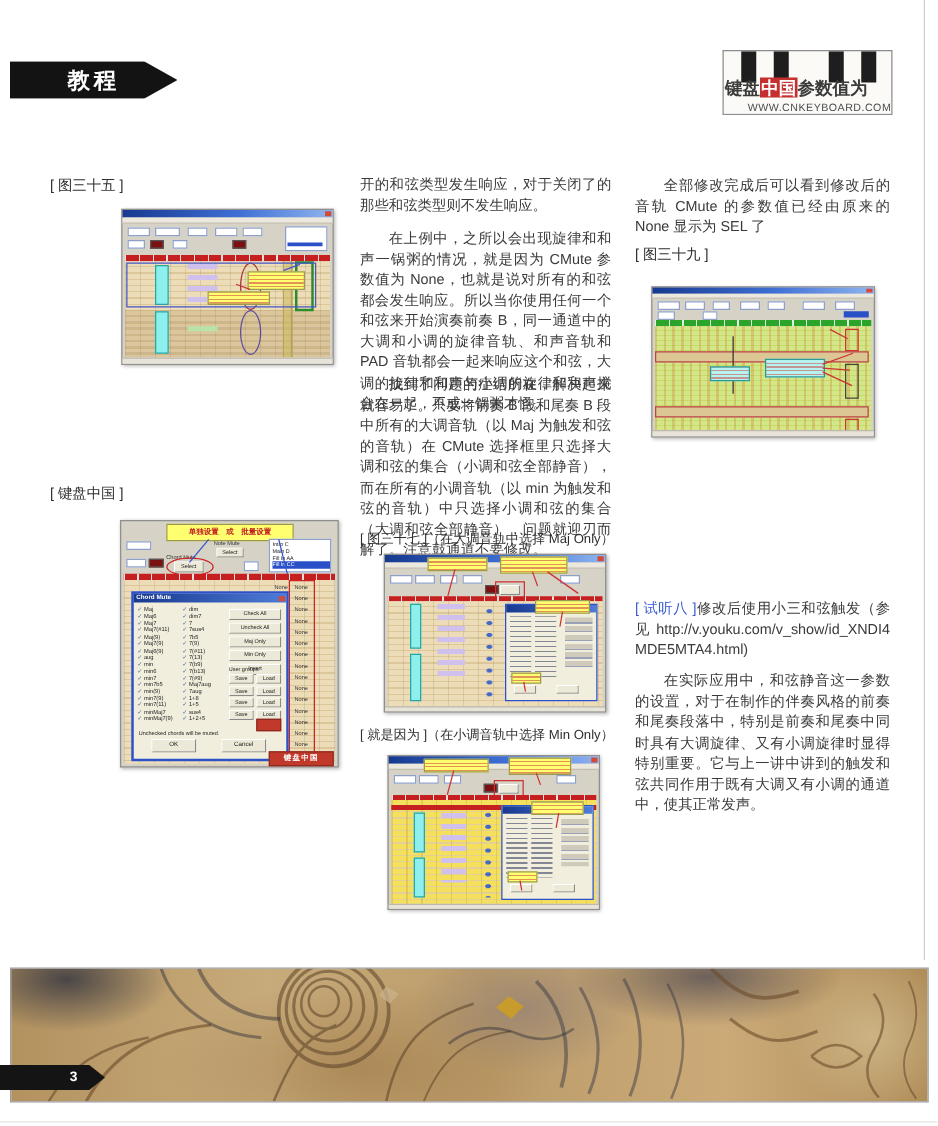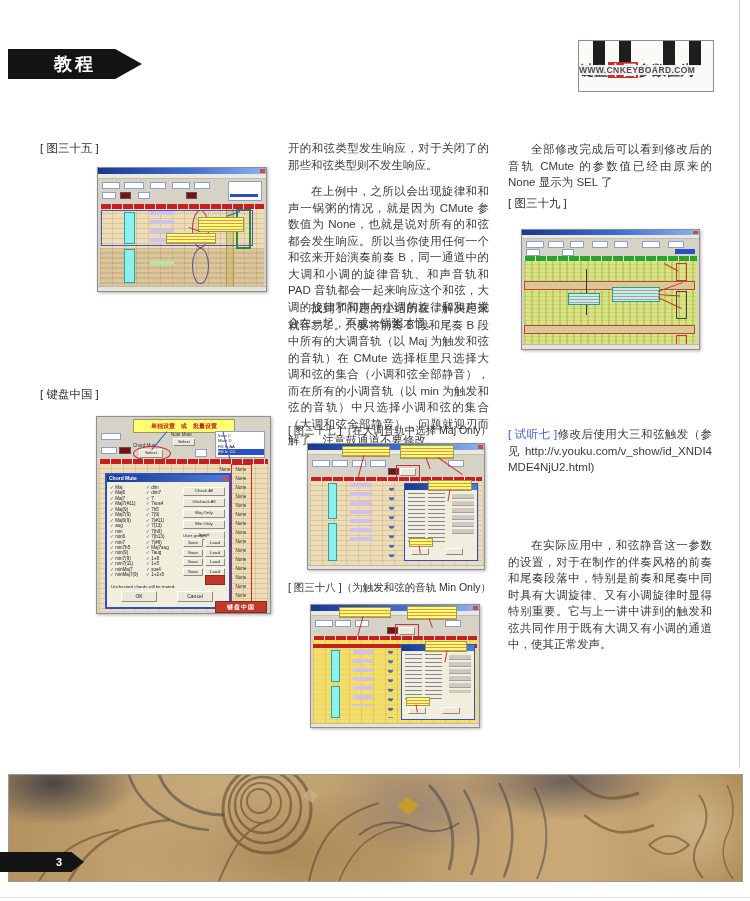"WWW.CNKEYBOARD.COM" .logo-url { bottom: 16px -> 0; font-weight: bold -> normal; text-align: left -> right }
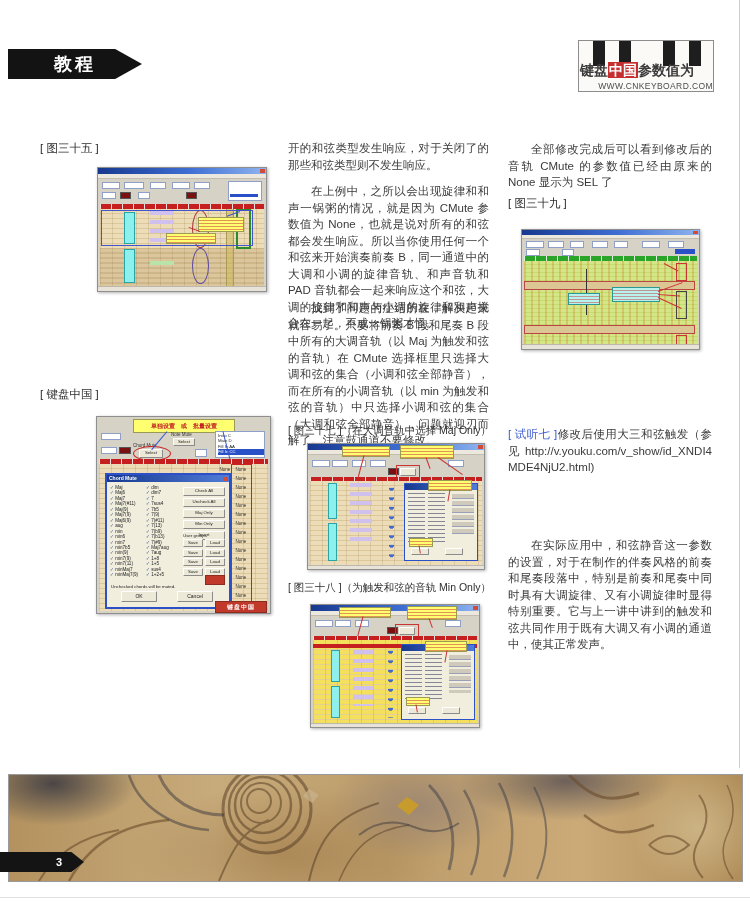"[ 试听七 ]修改后使用大三和弦触发（参见" div.para { html: <div> <span>[ 试听七 ]</span><span>修改后使用大三和弦触发（参见 </span><span>http://v.youku.com/v_show/id_XNDI4MDE4NjU2.html)</span> </div> -> none }
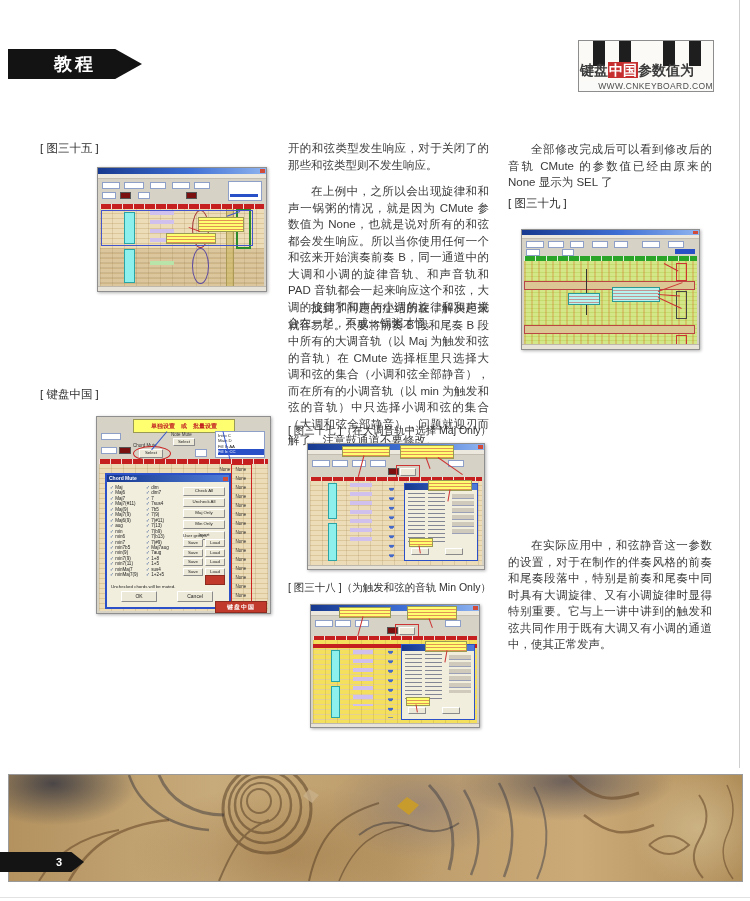"[ 试听八 ]修改后使用小三和弦触发（参见" div.para { html: none -> <div> <span>[ 试听八 ]</span><span>修改后使用小三和弦触发（参见 </span><span>http://v.youku.com/v_show/id_XNDI4MDE5MTA4.html)</span> </div> }
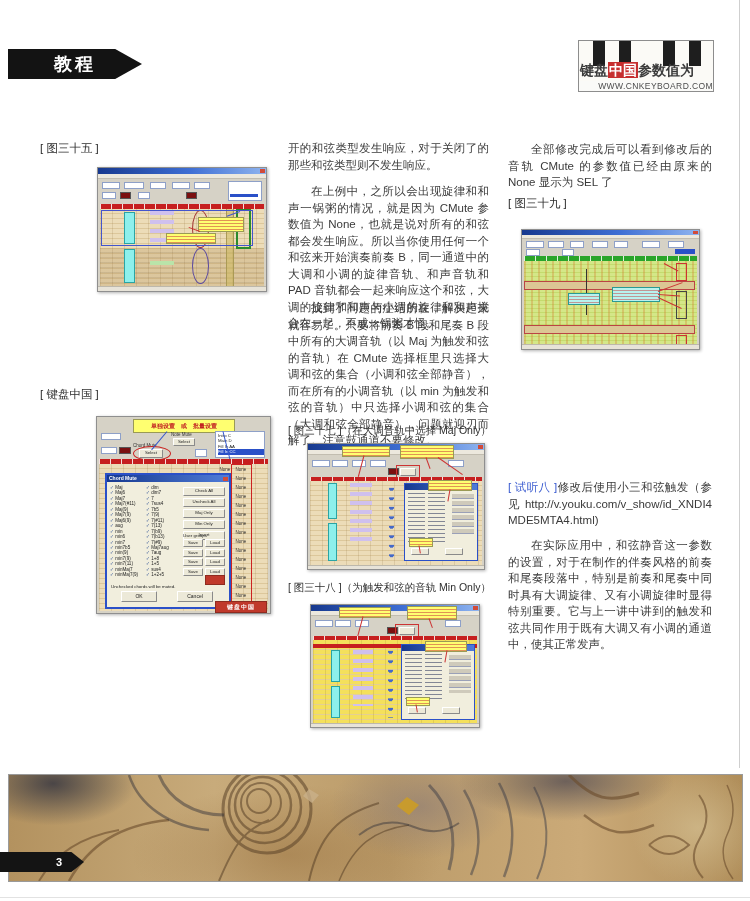"[ 图三十八 ]（为触发和弦的音轨 Min Only）" div.figcap { text: 图三十八 ]（为触发和弦的音轨 -> 就是因为 ]（在小调音轨中选择 }
